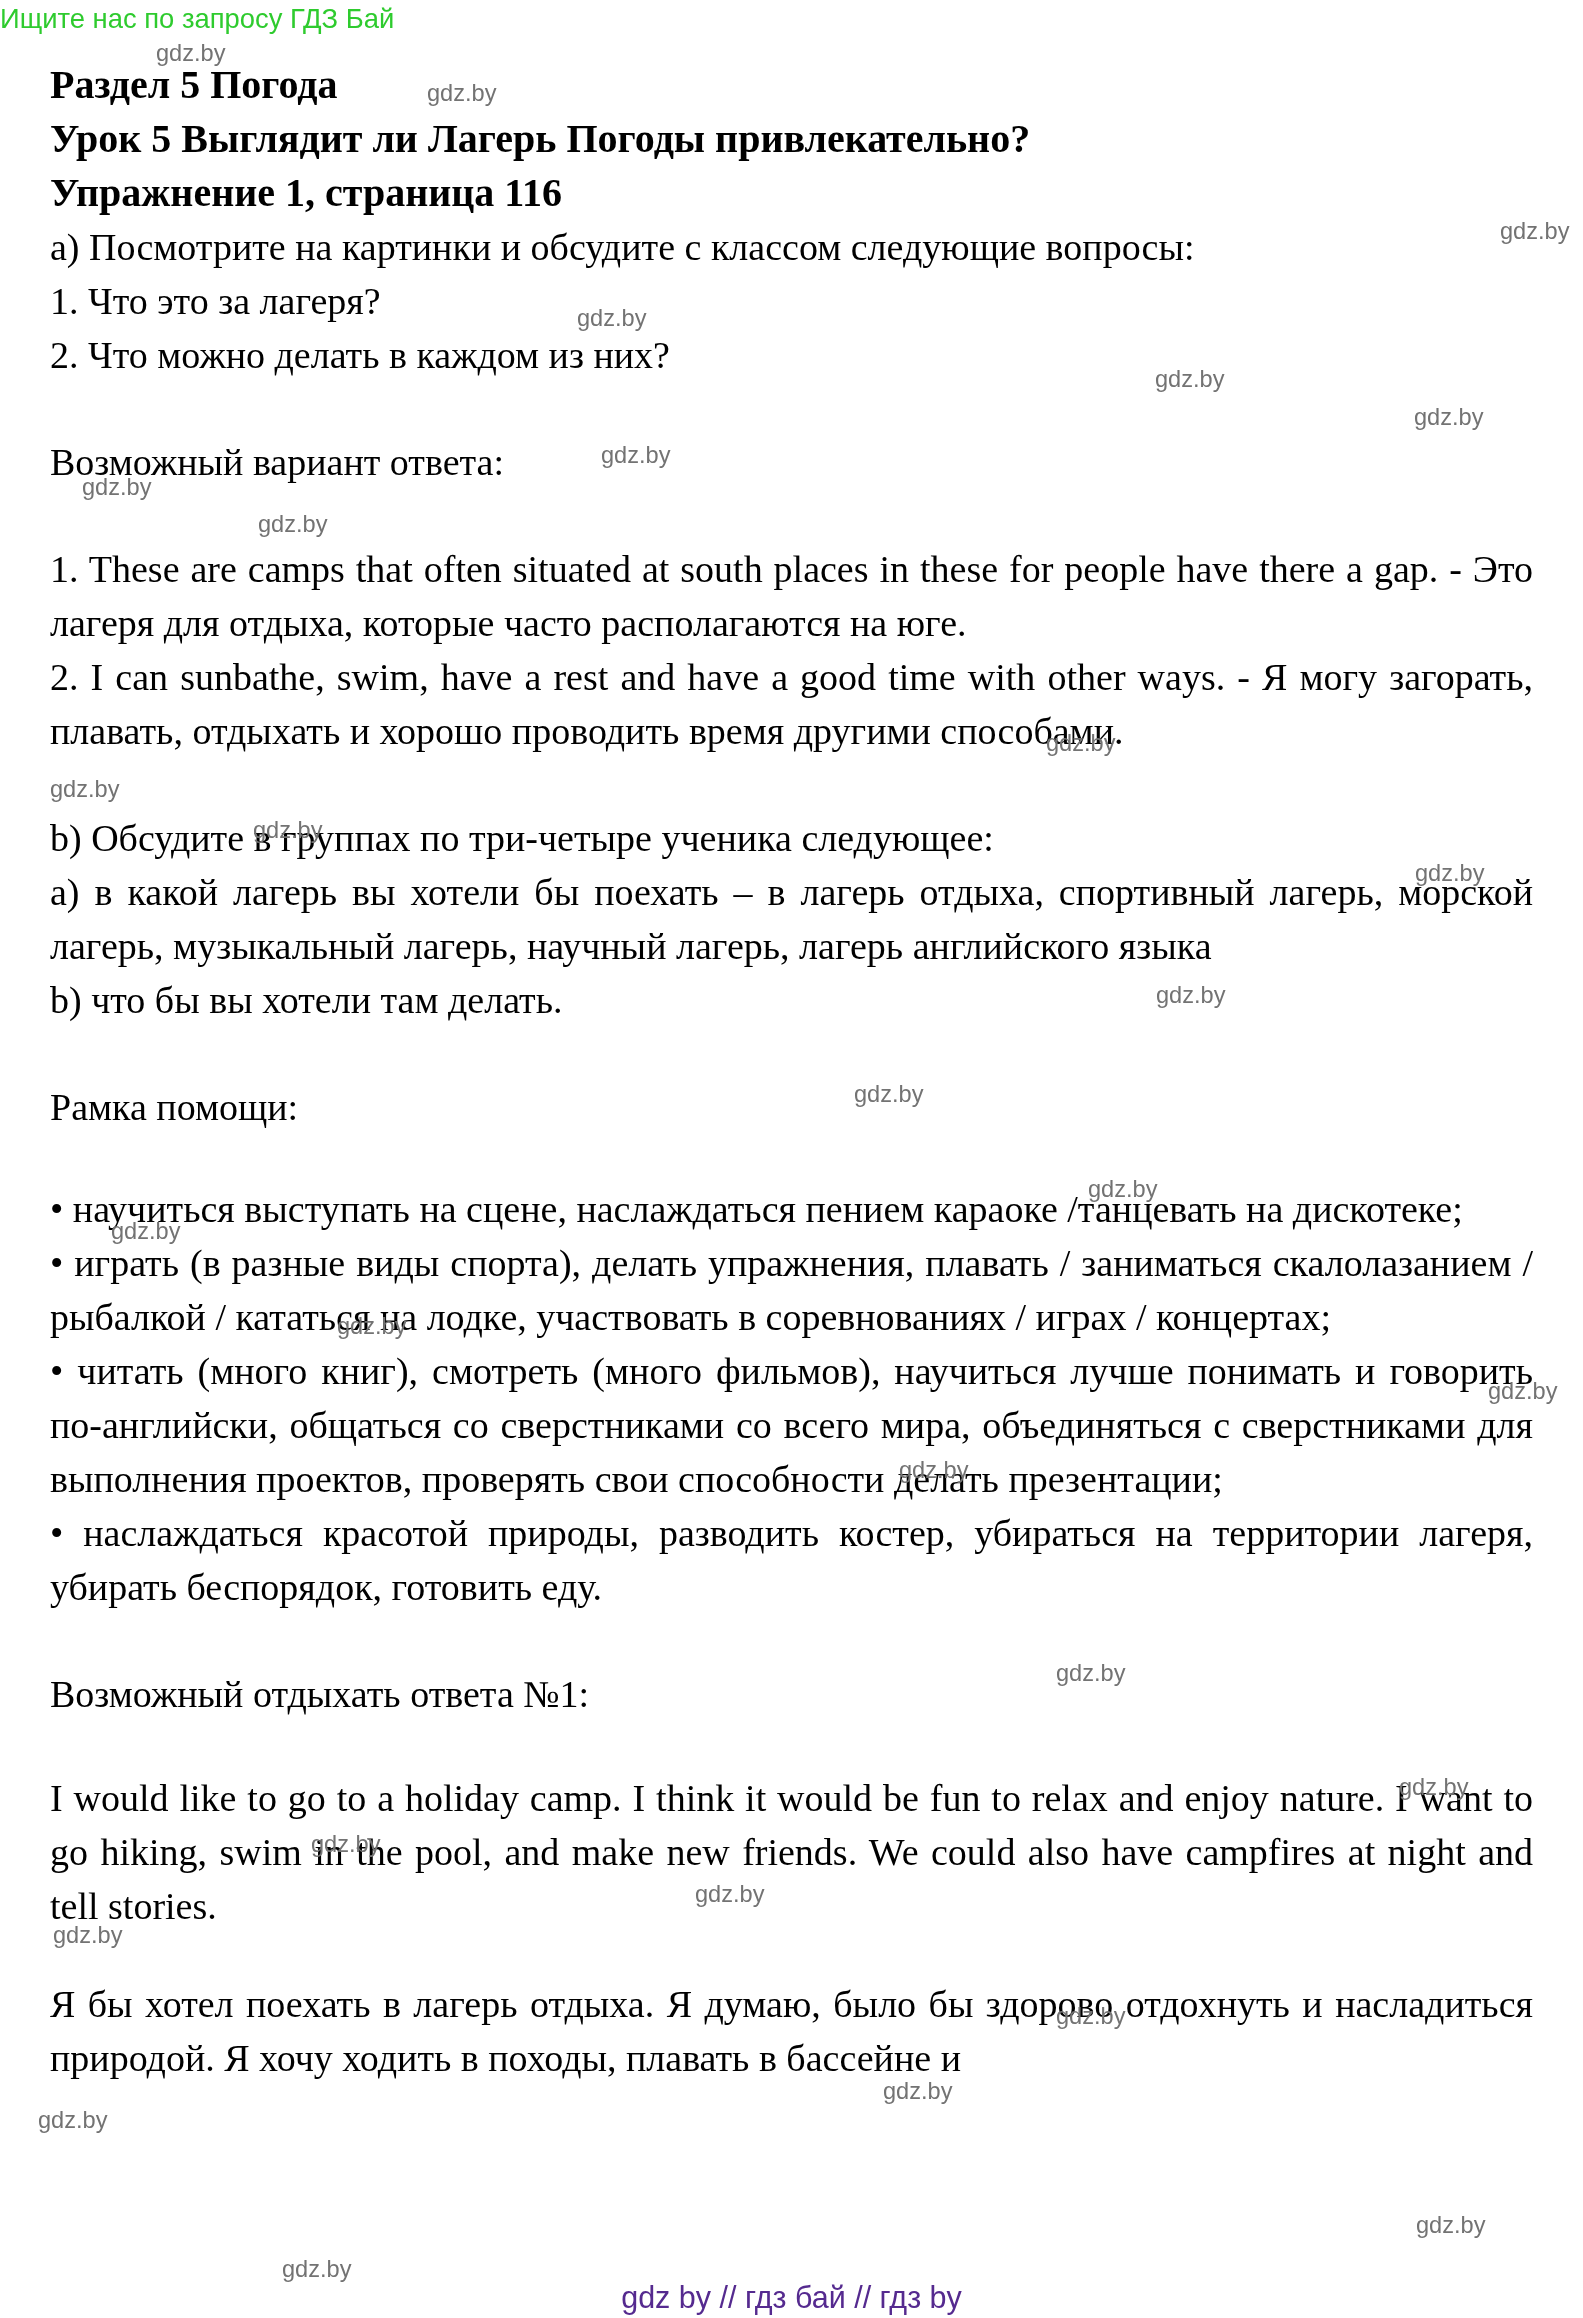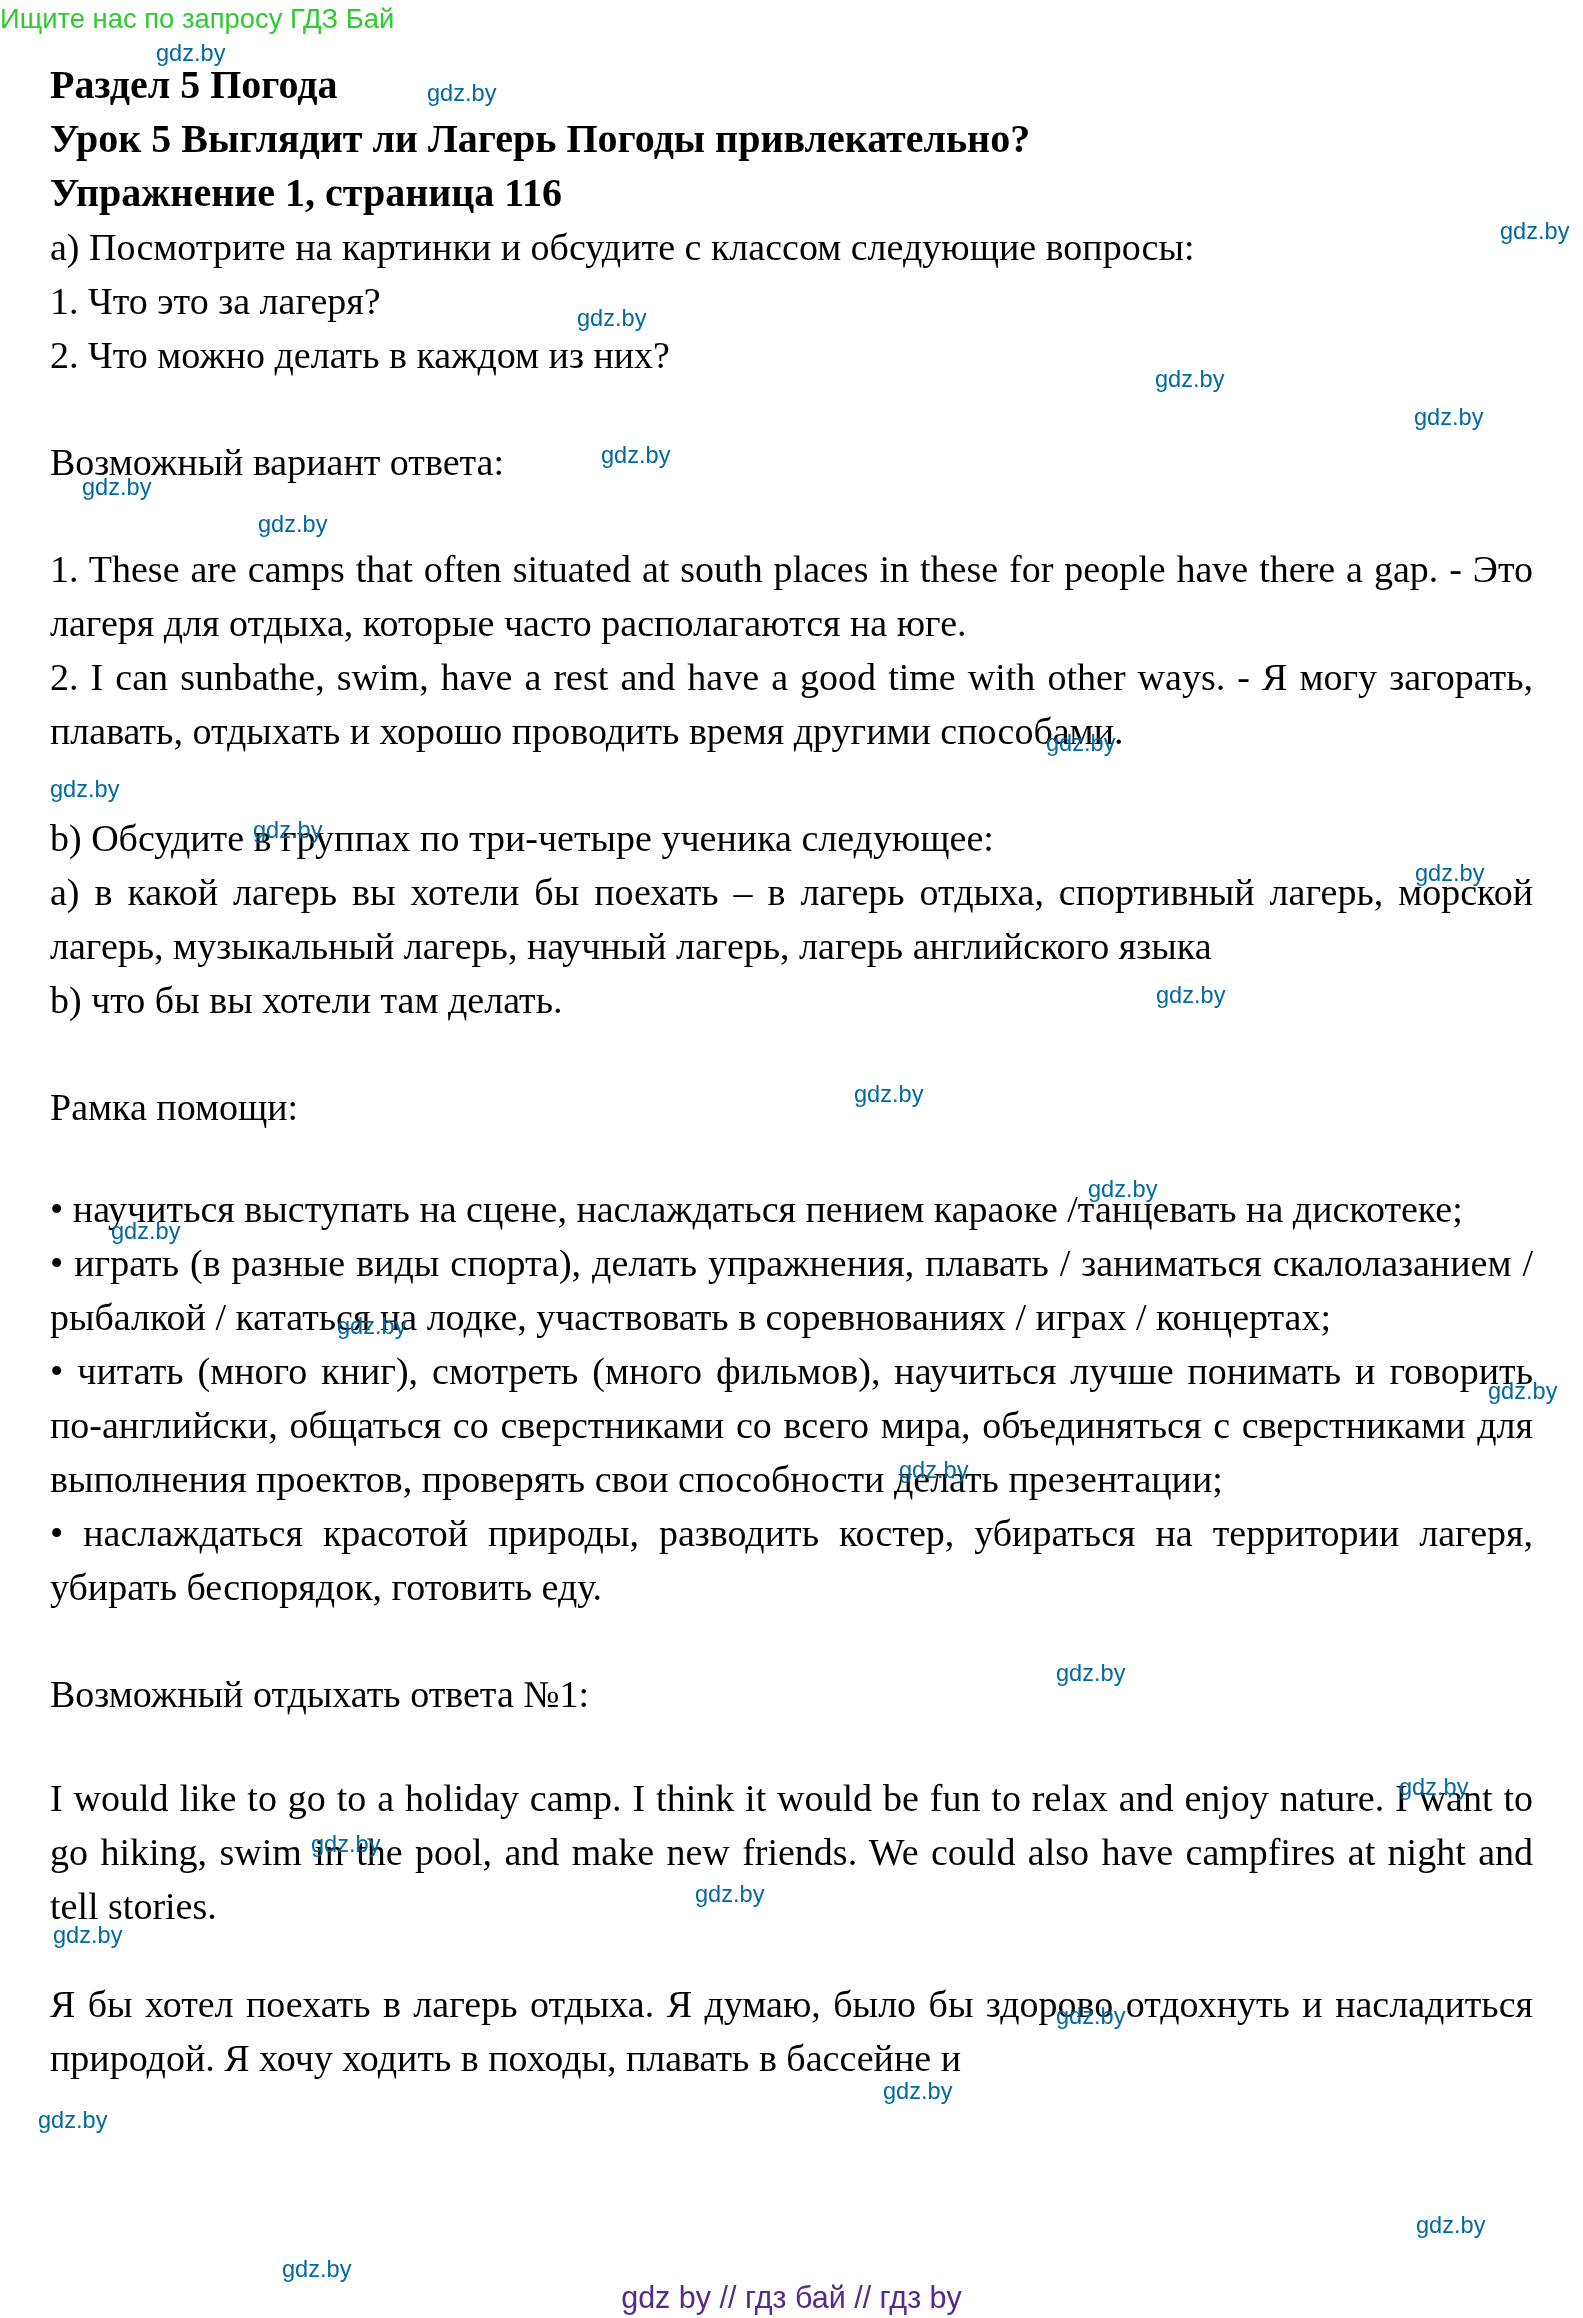"gdz.by" .wm { color: #0369a1 -> #737373 }
